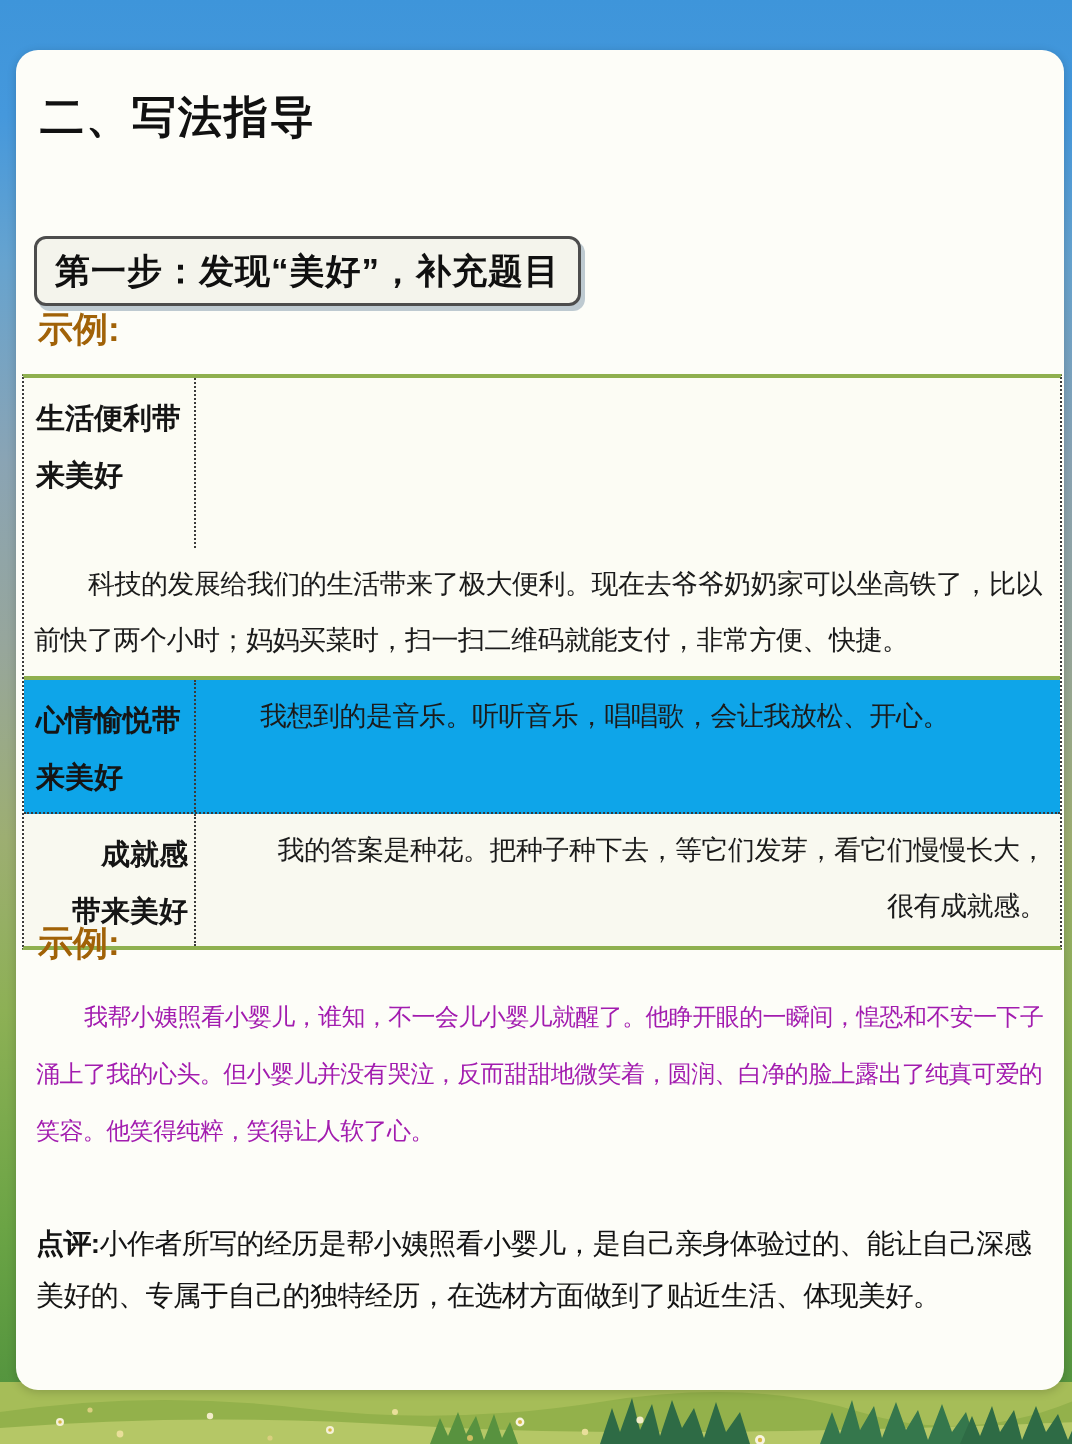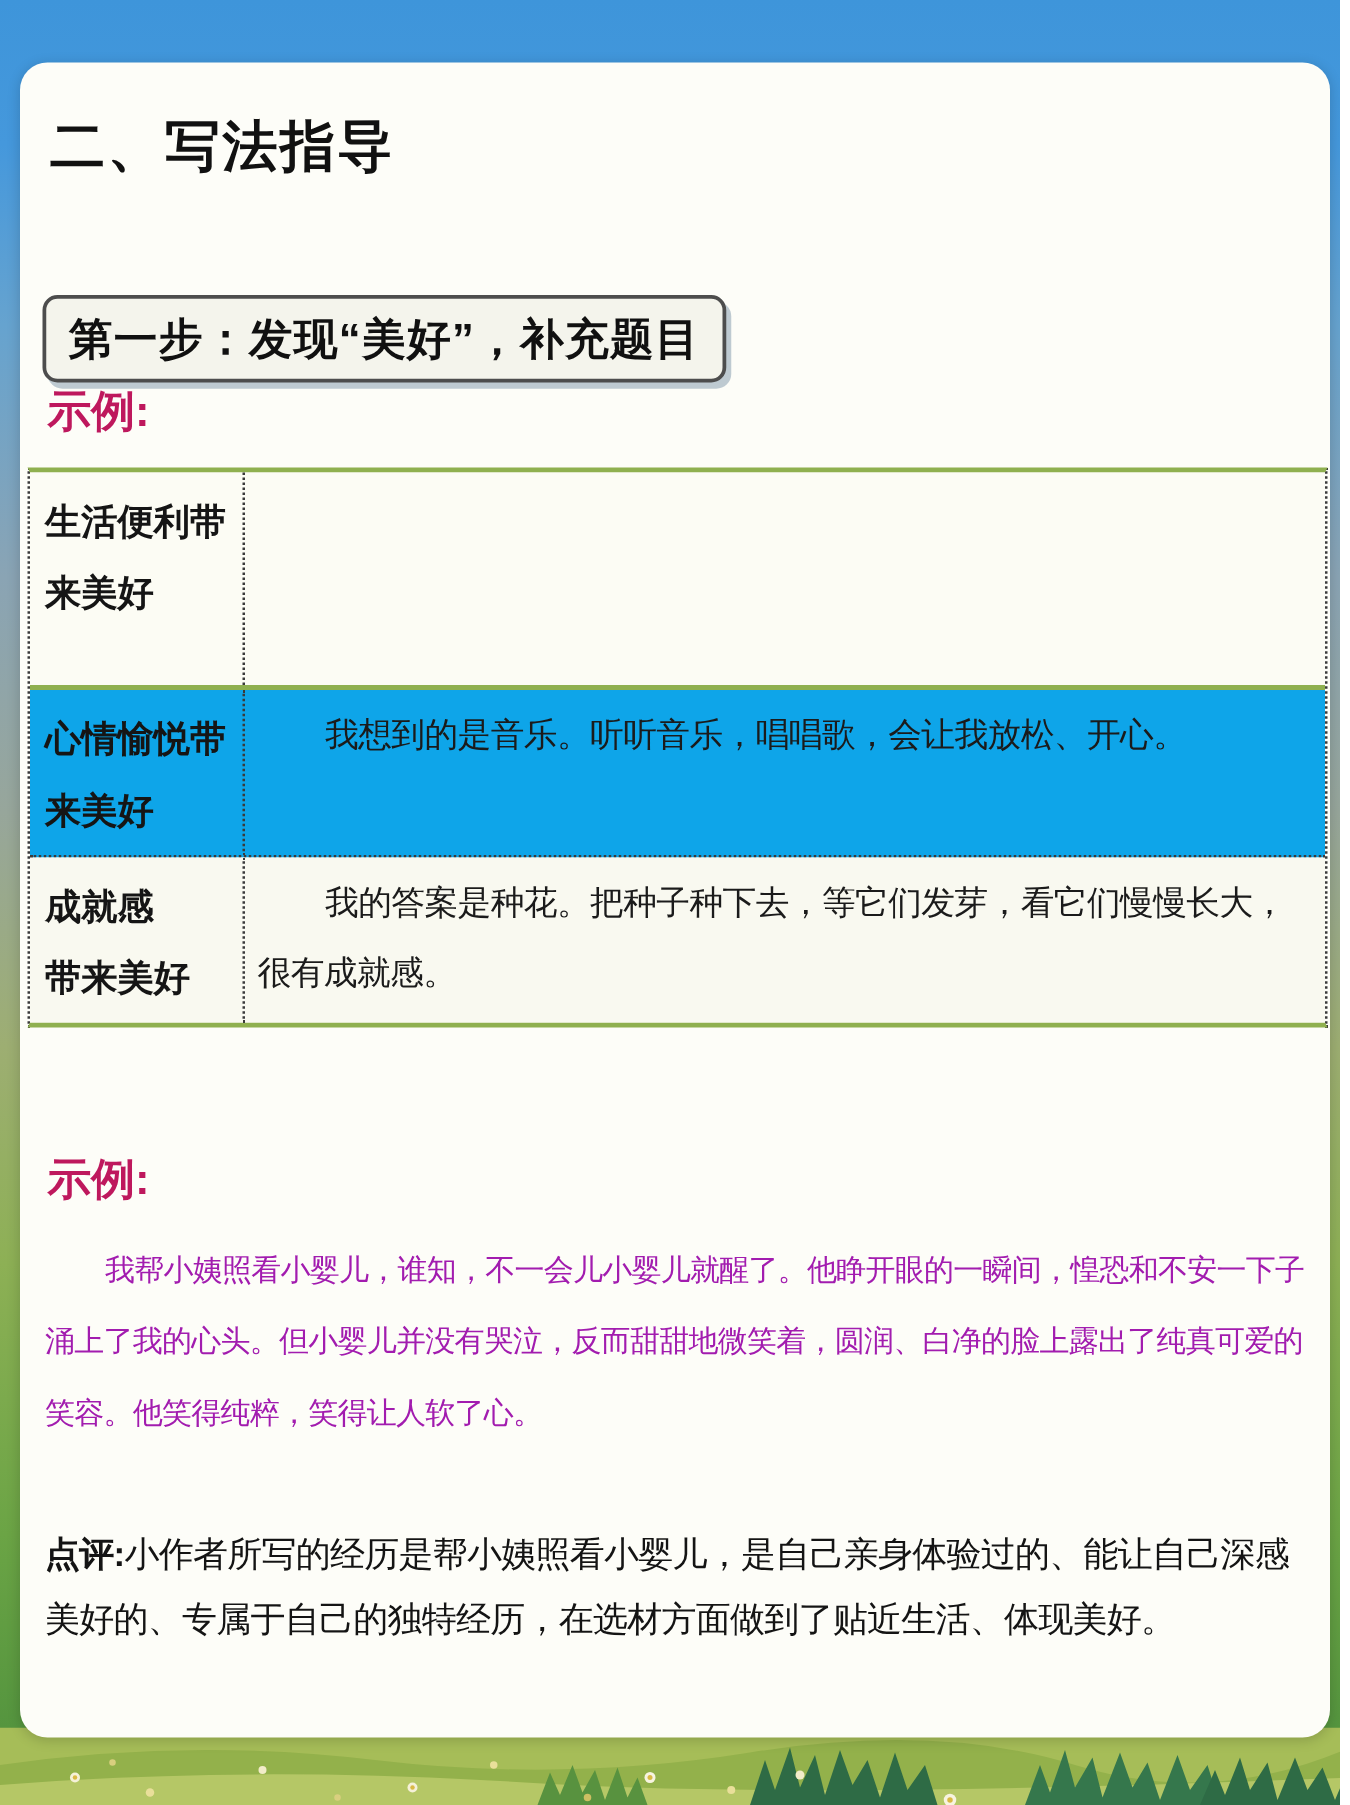"示例:" .example-label { color: #be185d -> #a16207 }
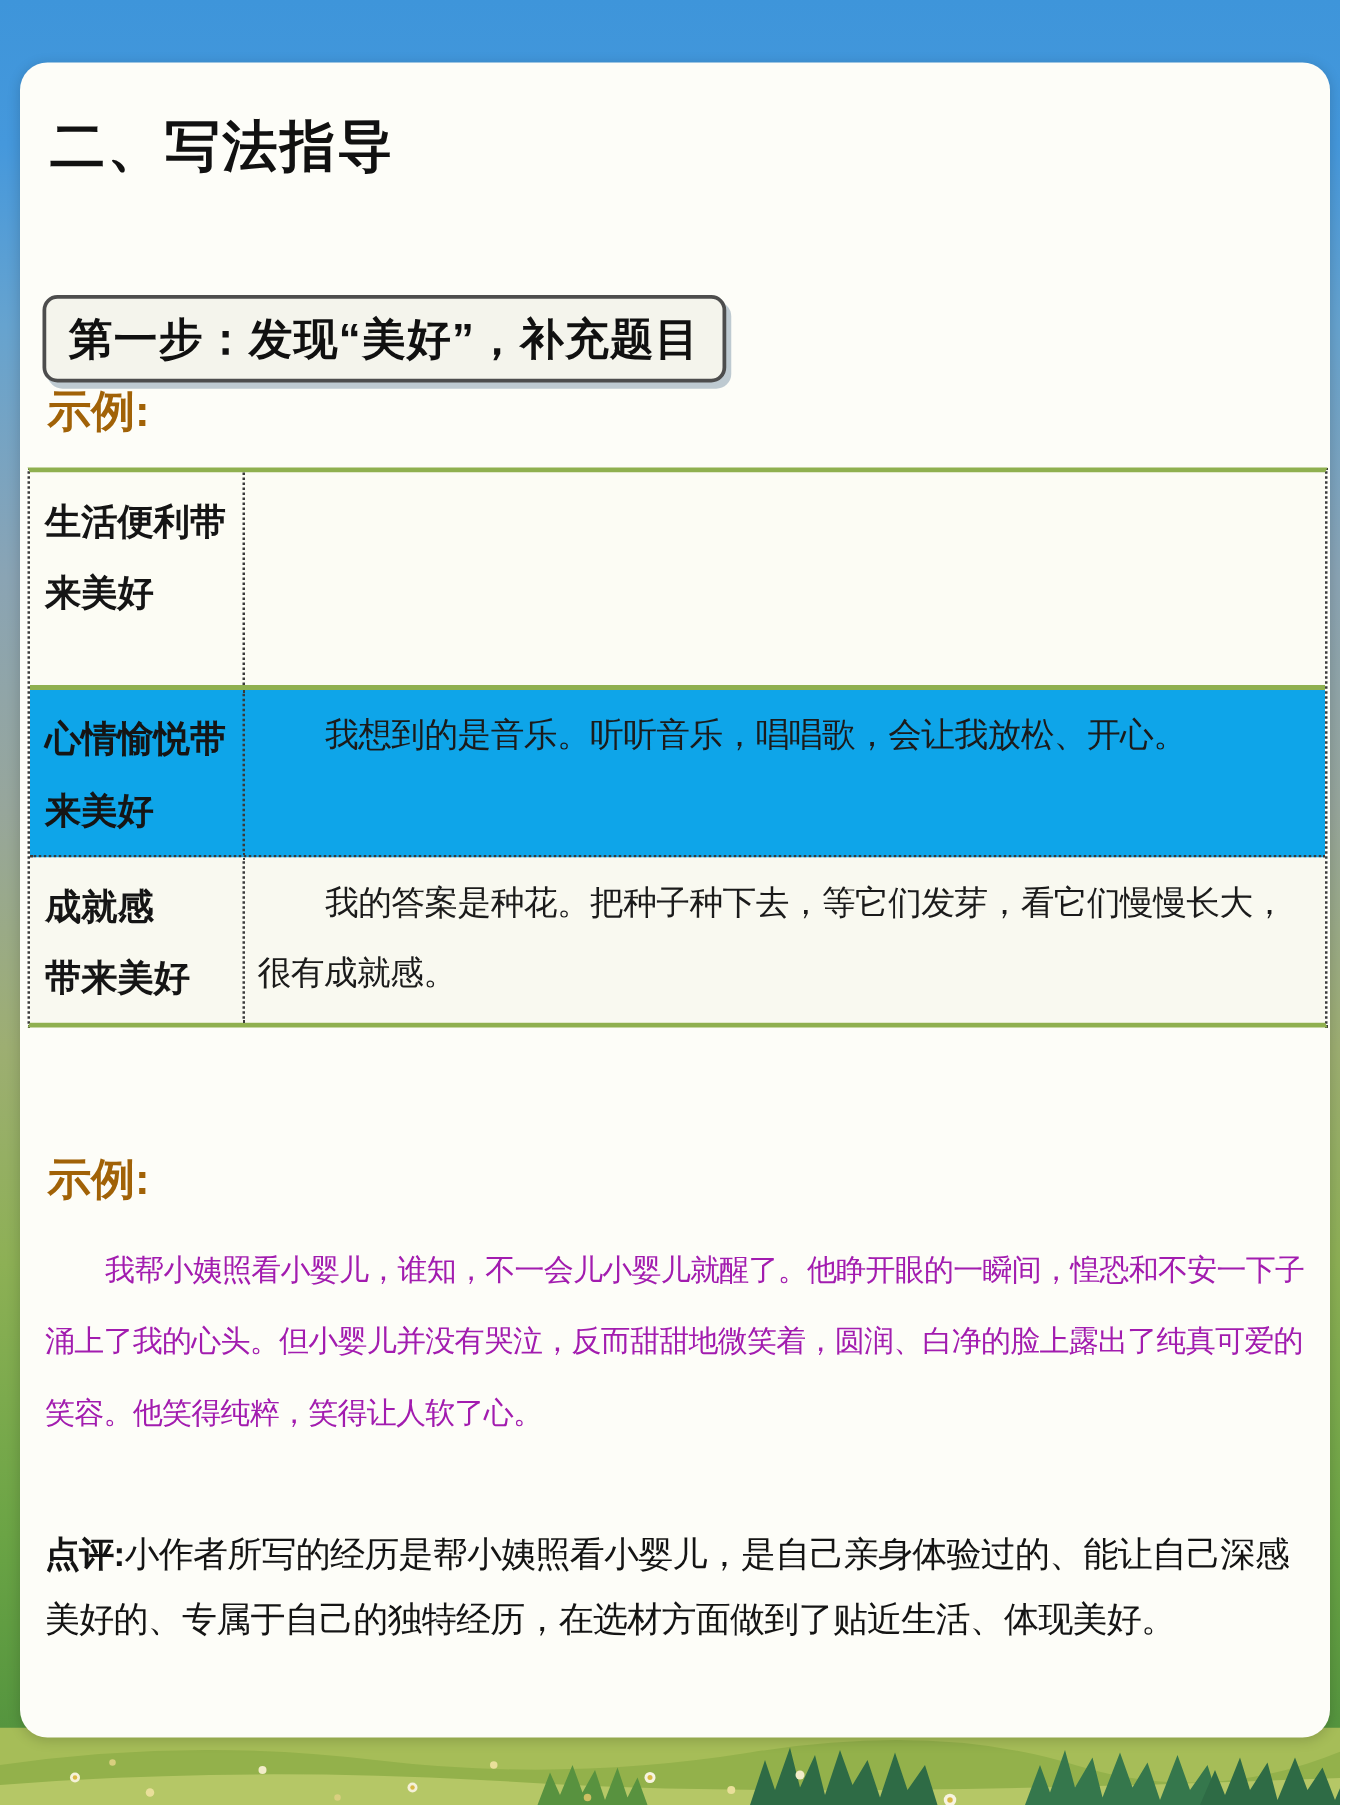"科技的发展给我们的生活带来了极大便利。现在去爷爷奶奶家可以坐高铁了，比以前快了两" div.t-content { html: none -> <div>科技的发展给我们的生活带来了极大便利。现在去爷爷奶奶家可以坐高铁了，比以前快了两个小时；妈妈买菜时，扫一扫二维码就能支付，非常方便、快捷。</div> }
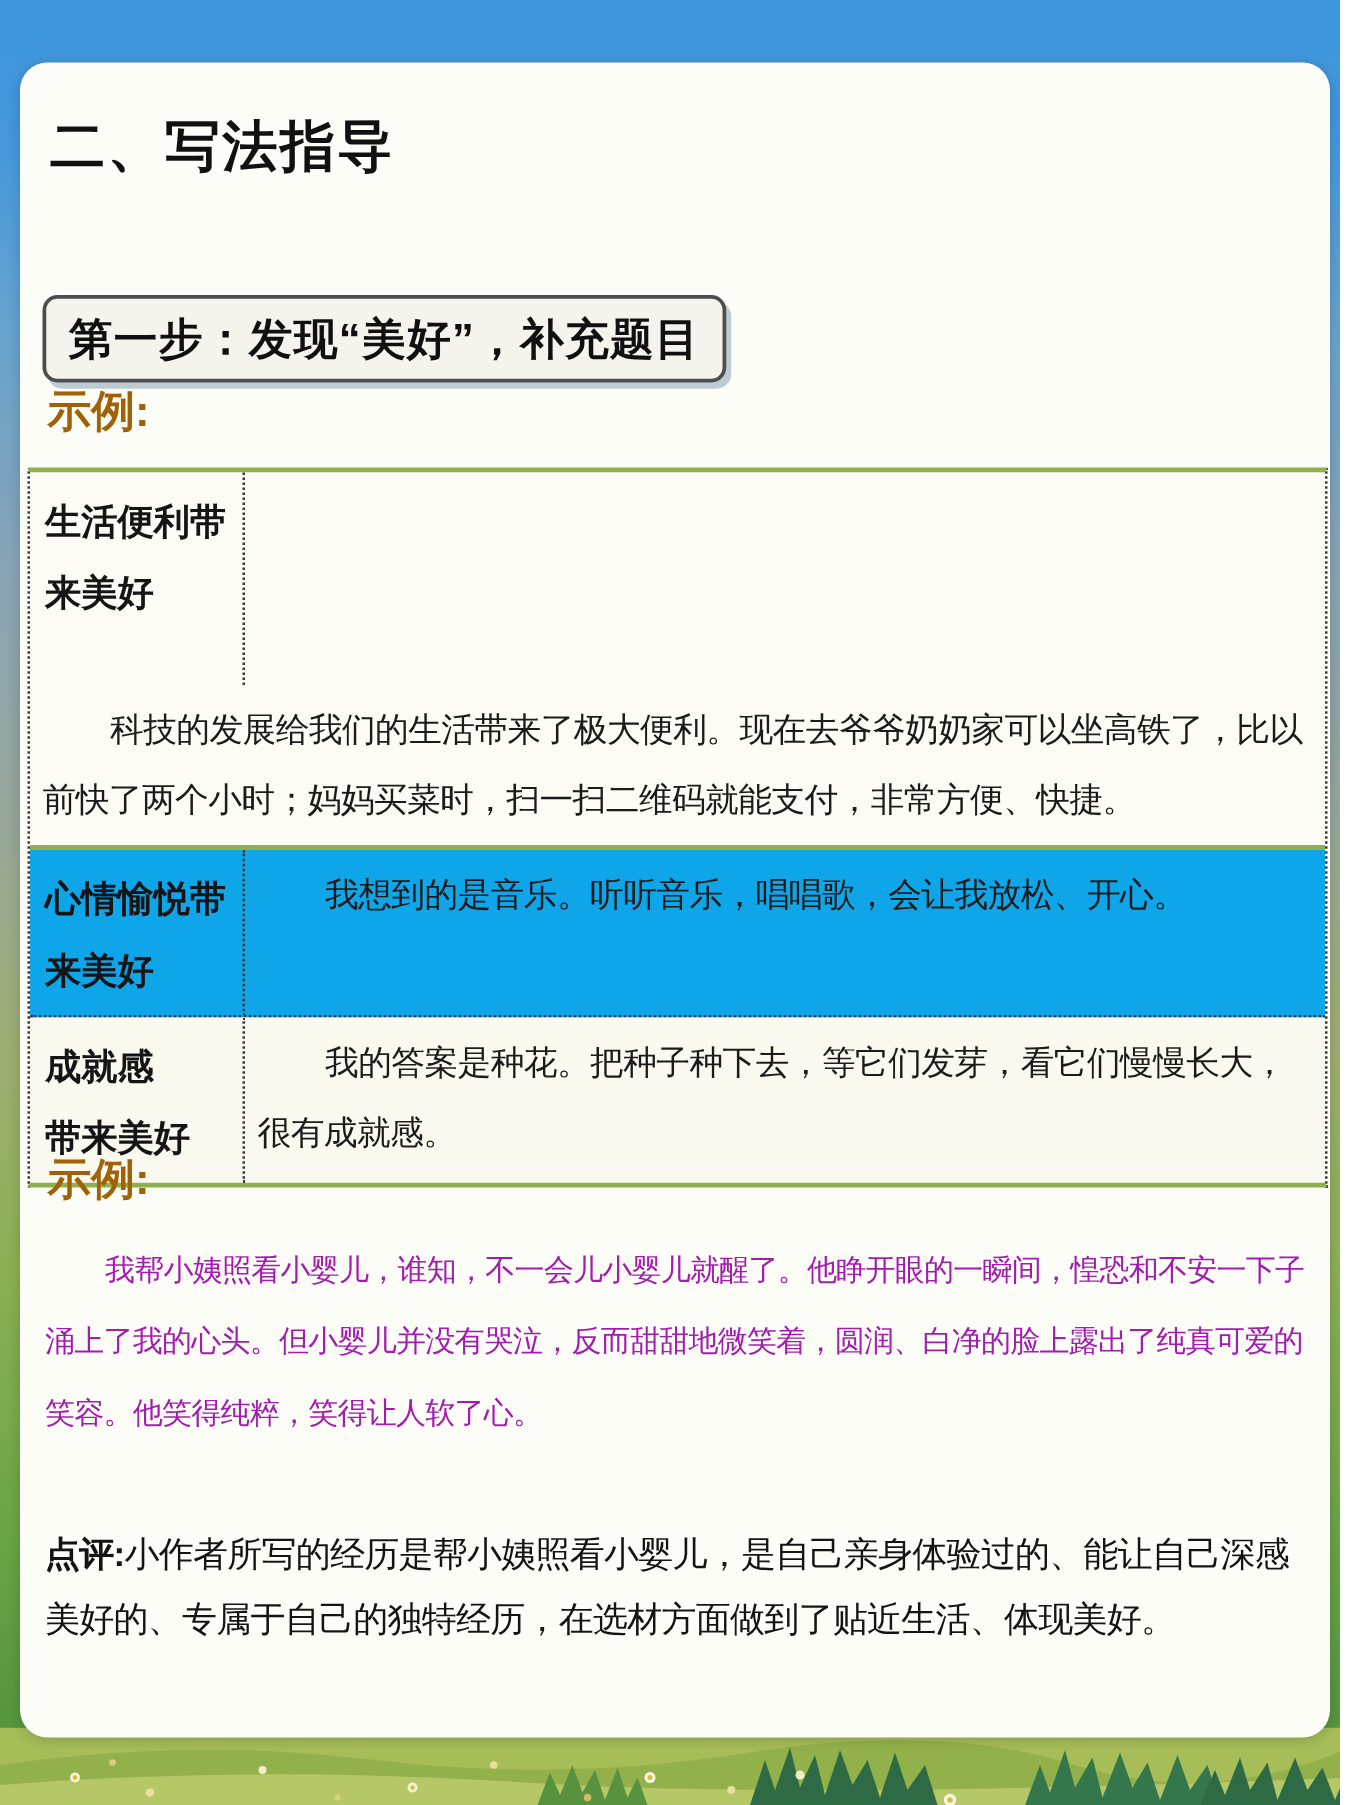"成就感" .t-row.r3 { text-align: none -> right }
